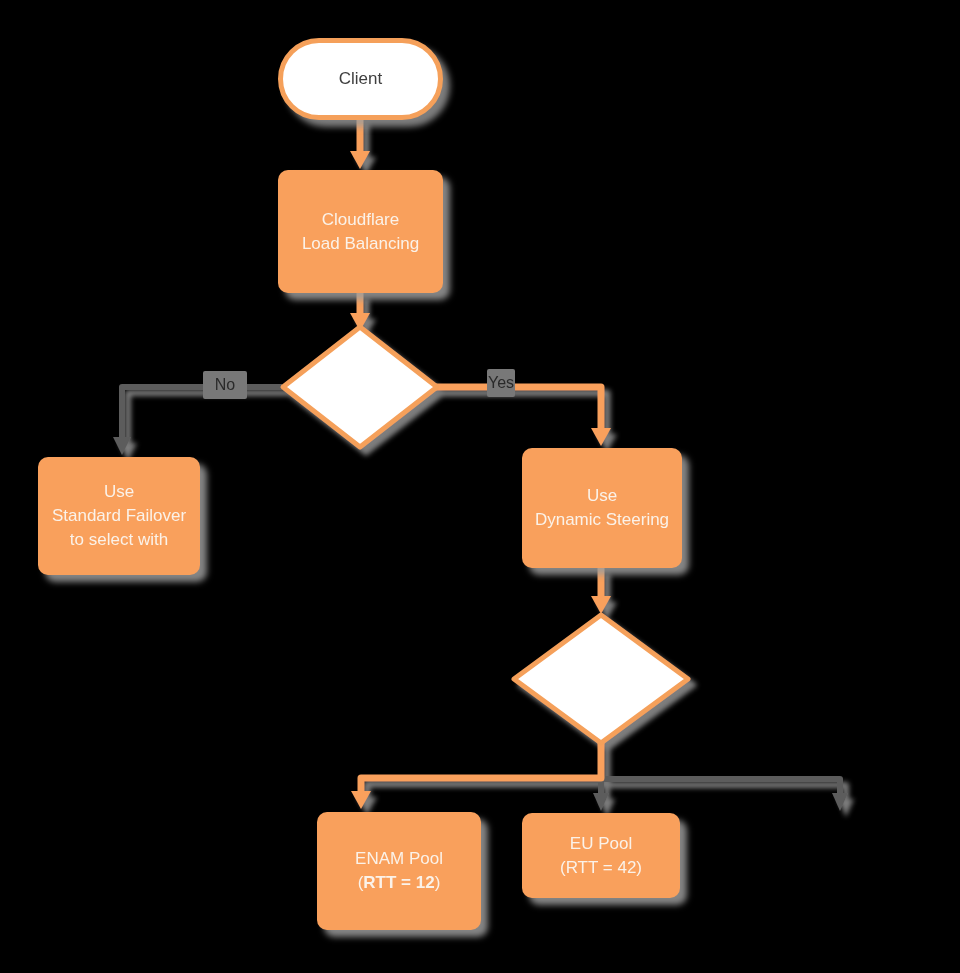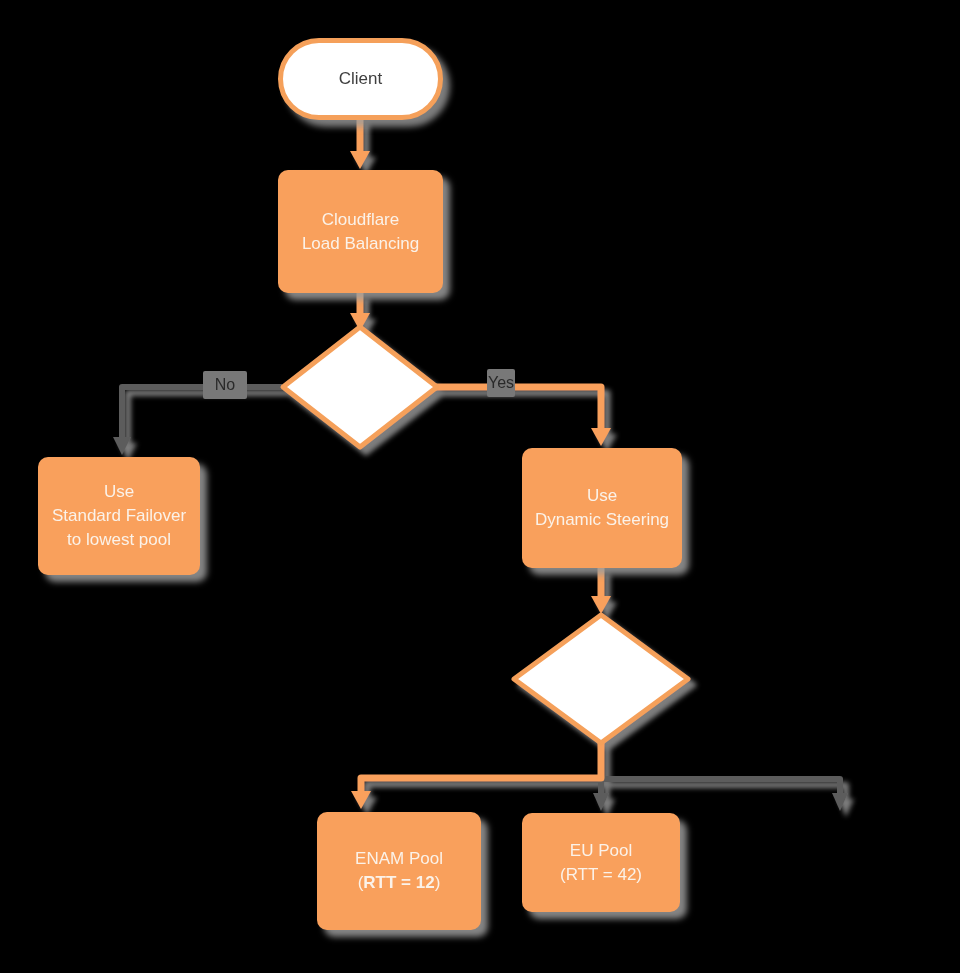"to lowest pool" div { text: lowest pool -> select with }
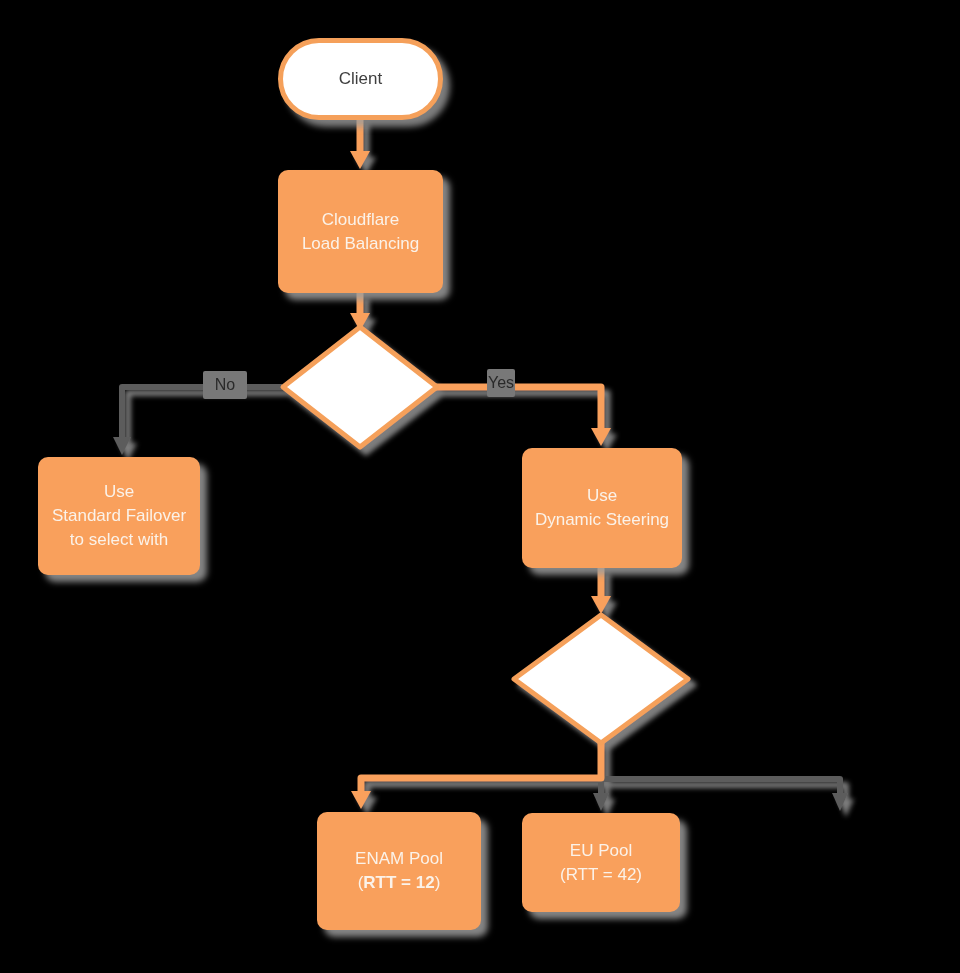"EU Pool" div.node { height: 99px -> 85px }
